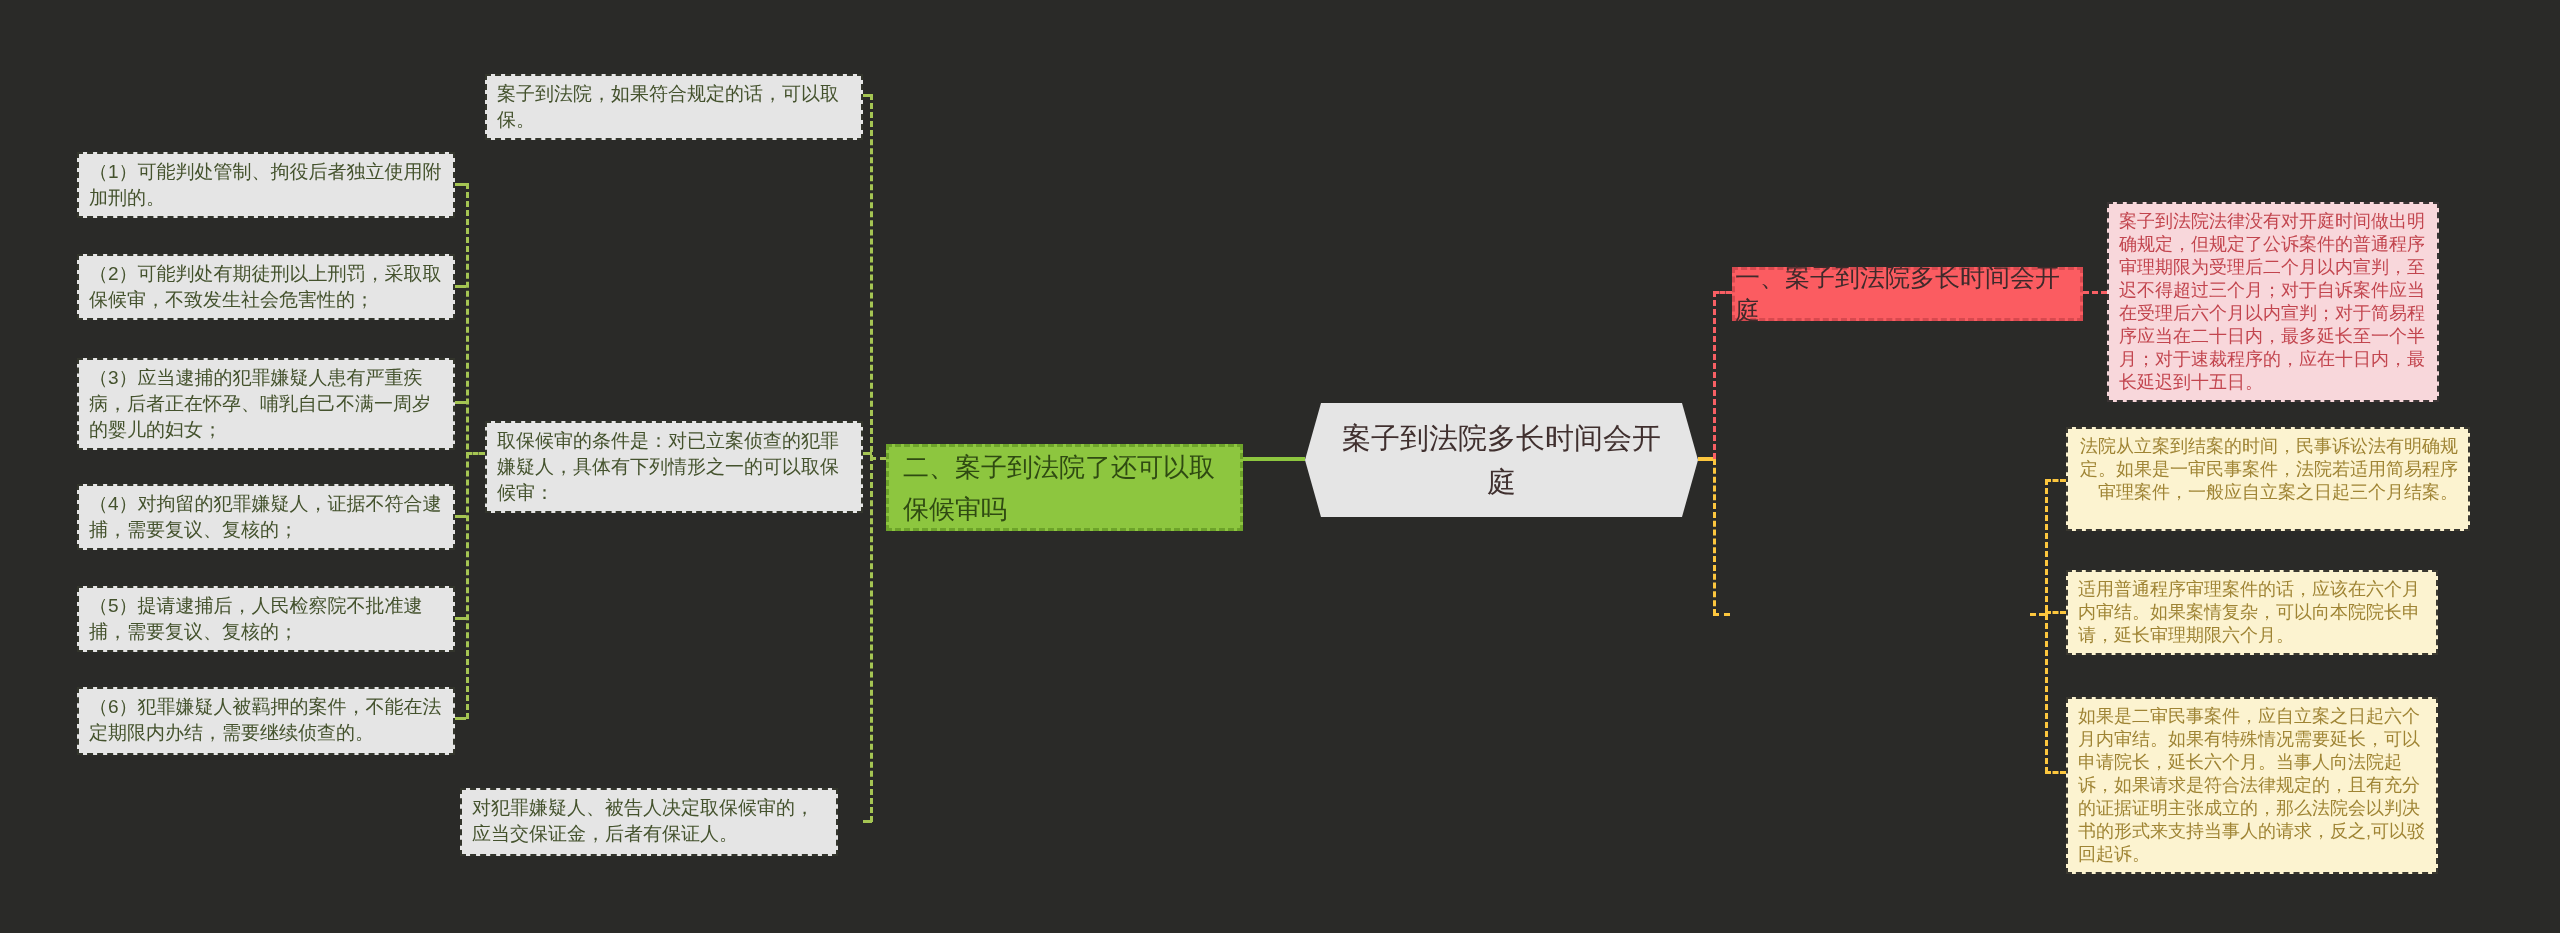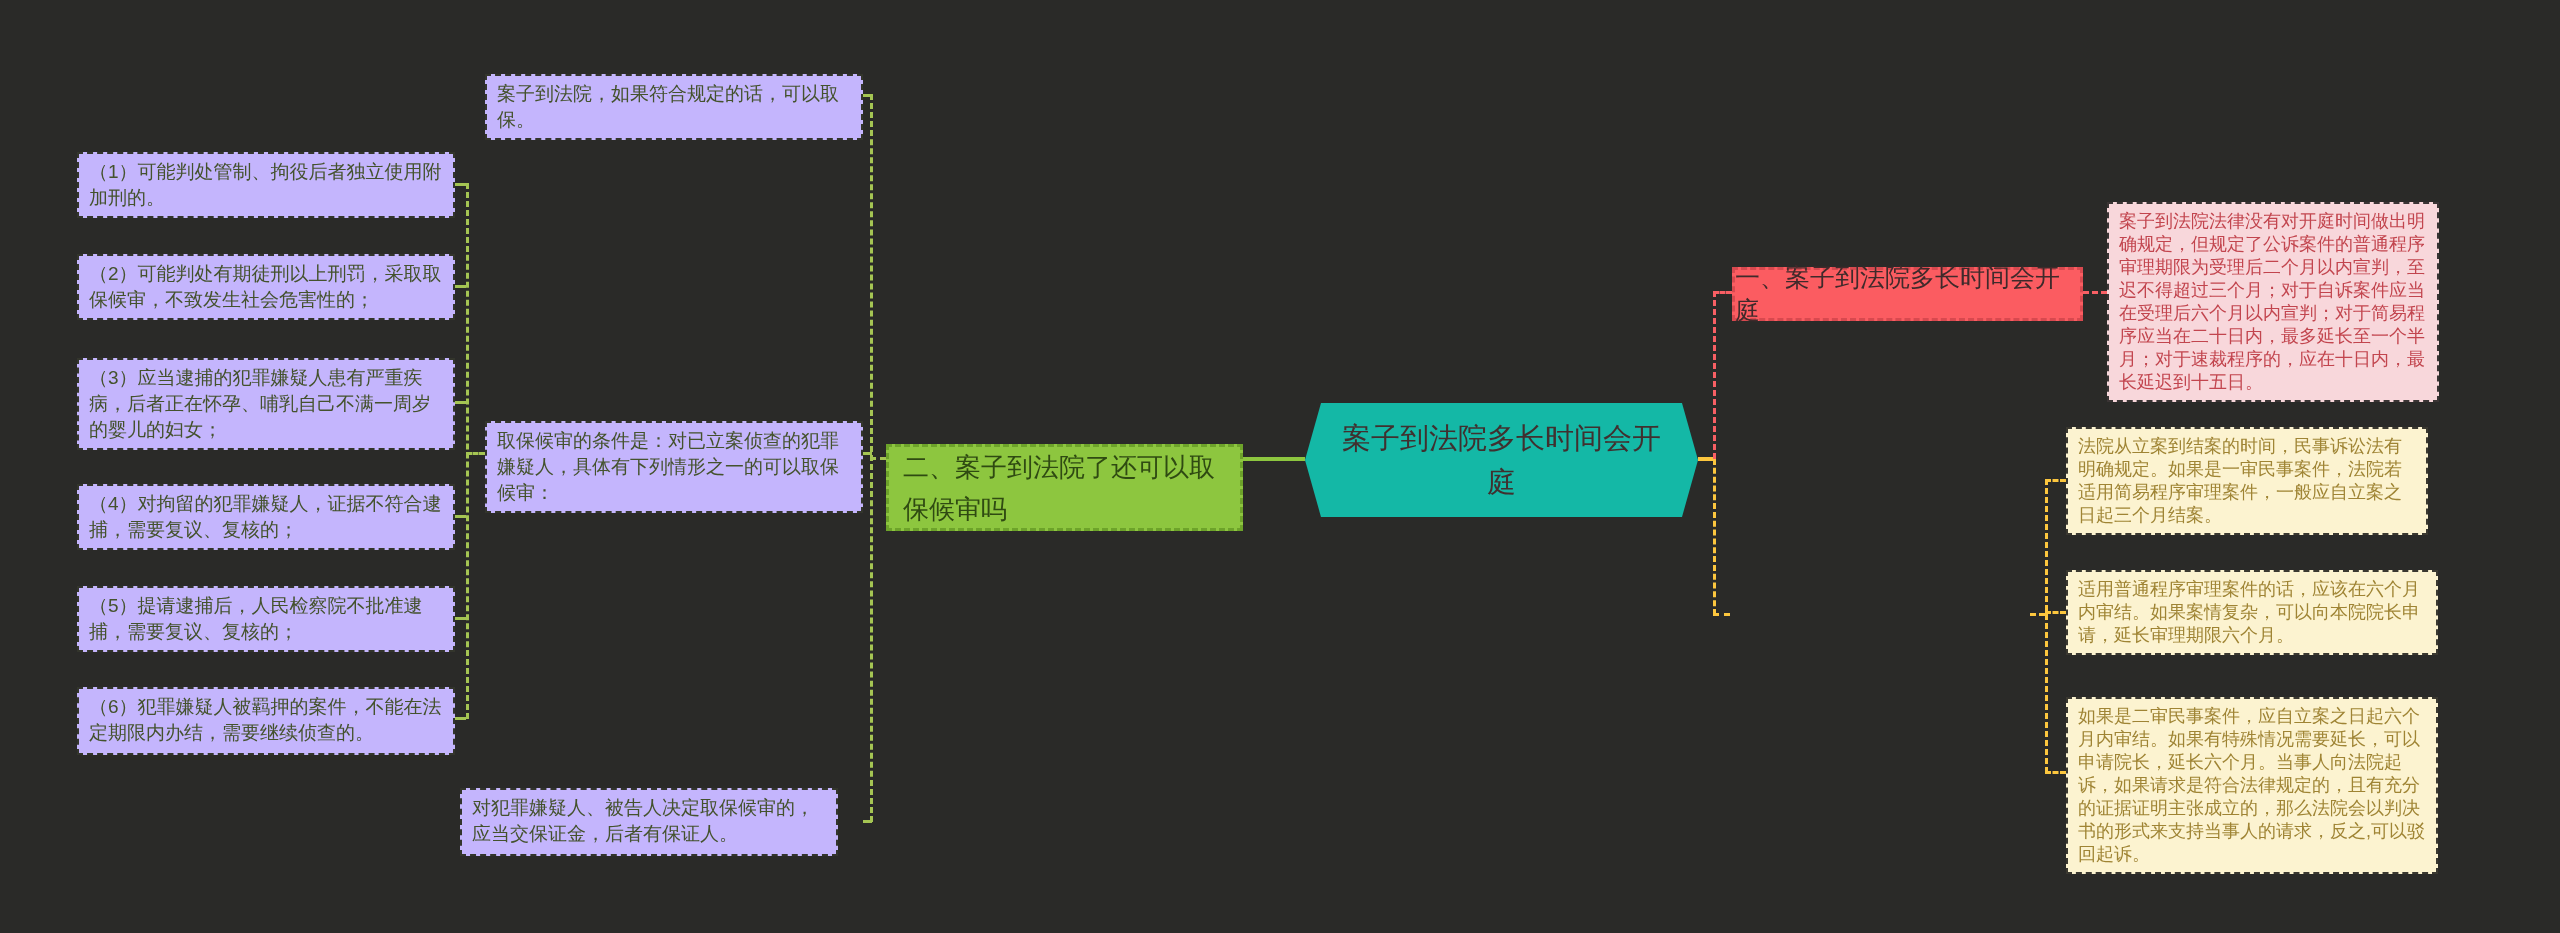"案子到法院，如果符合规定的话，可以取保。" .leaf-green { background: #c4b5fd -> #e5e5e5 }
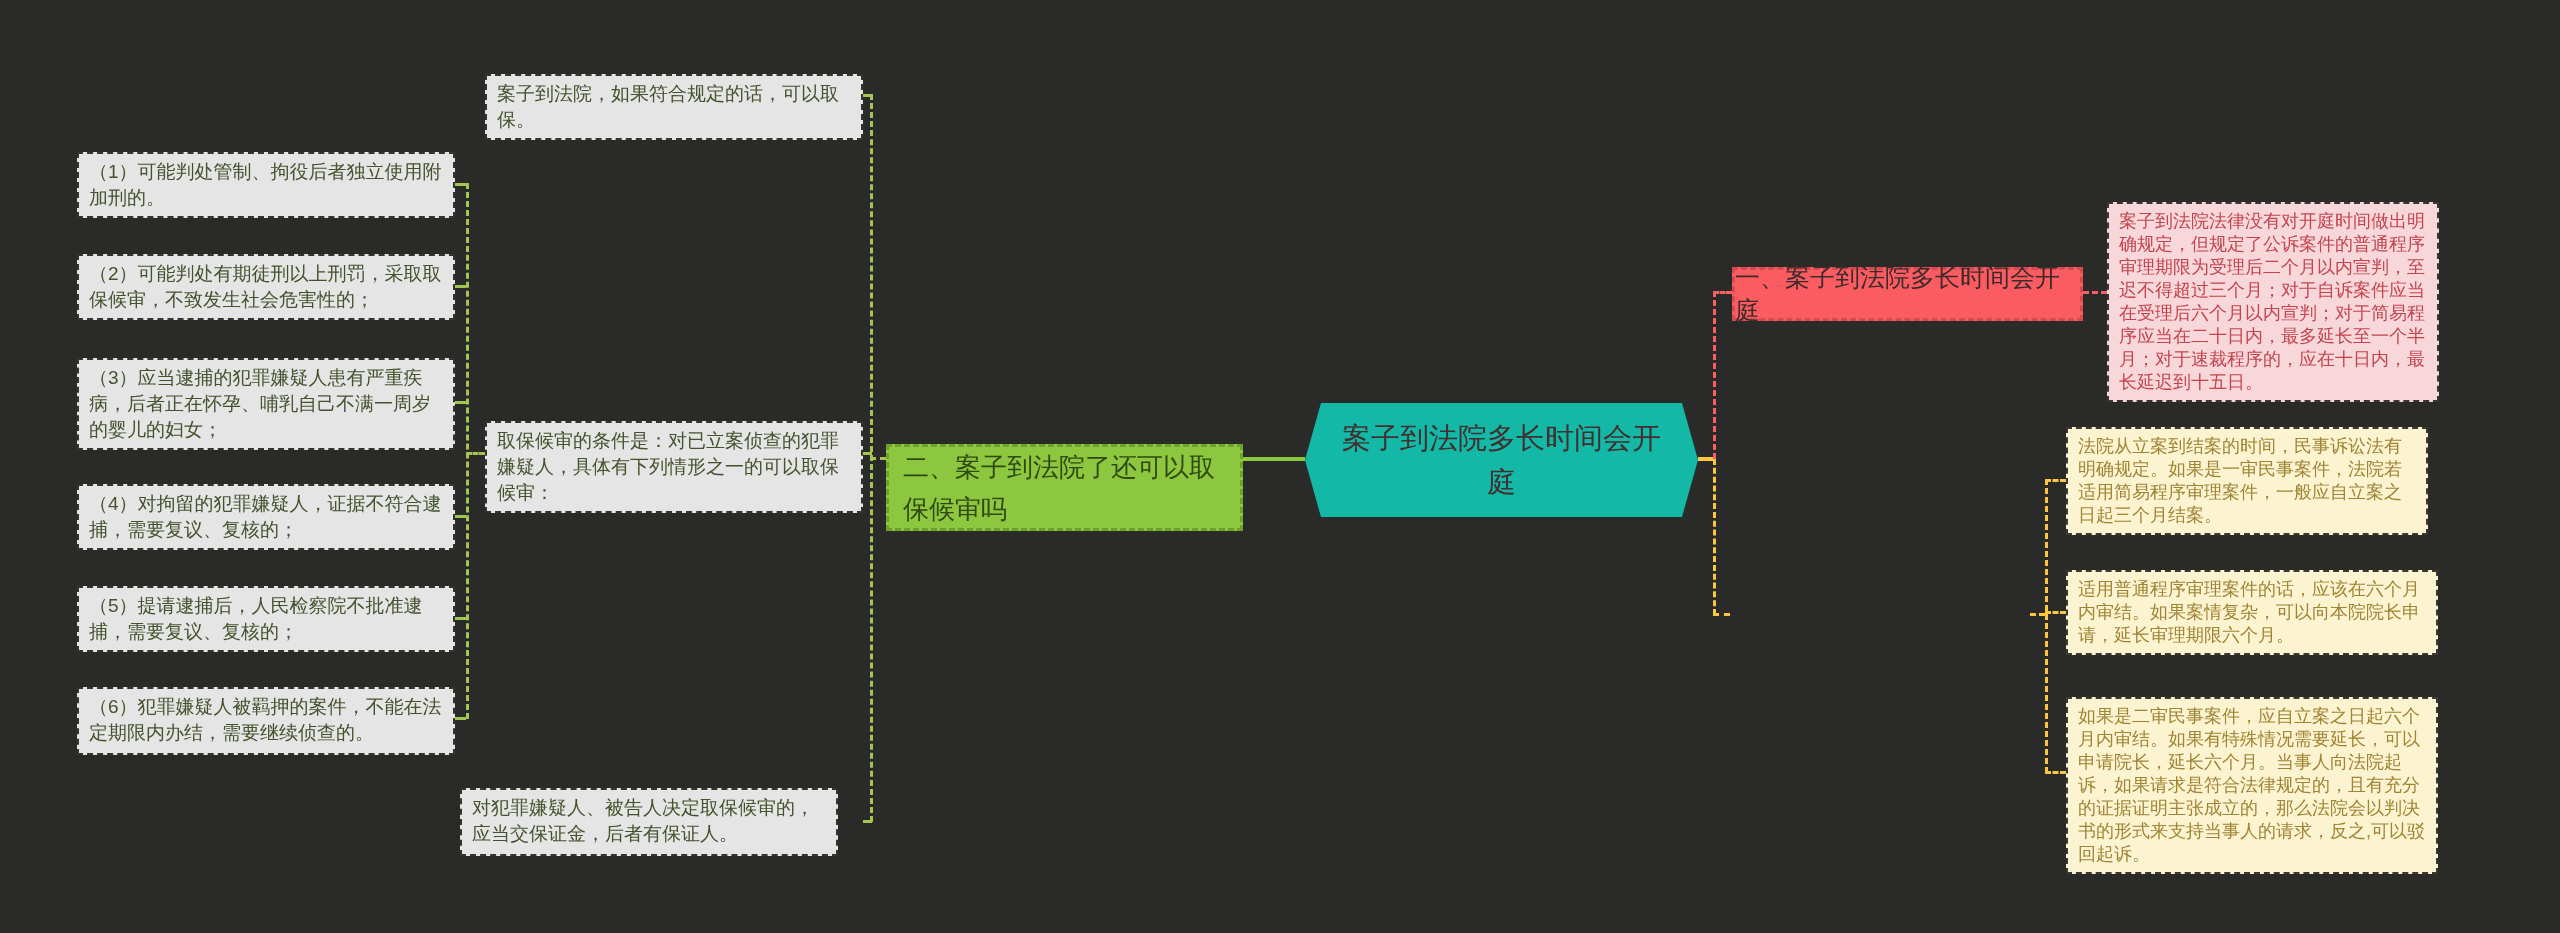"案子到法院多长时间会开庭" .hexagon { background: #14b8a6 -> #e5e5e5 }
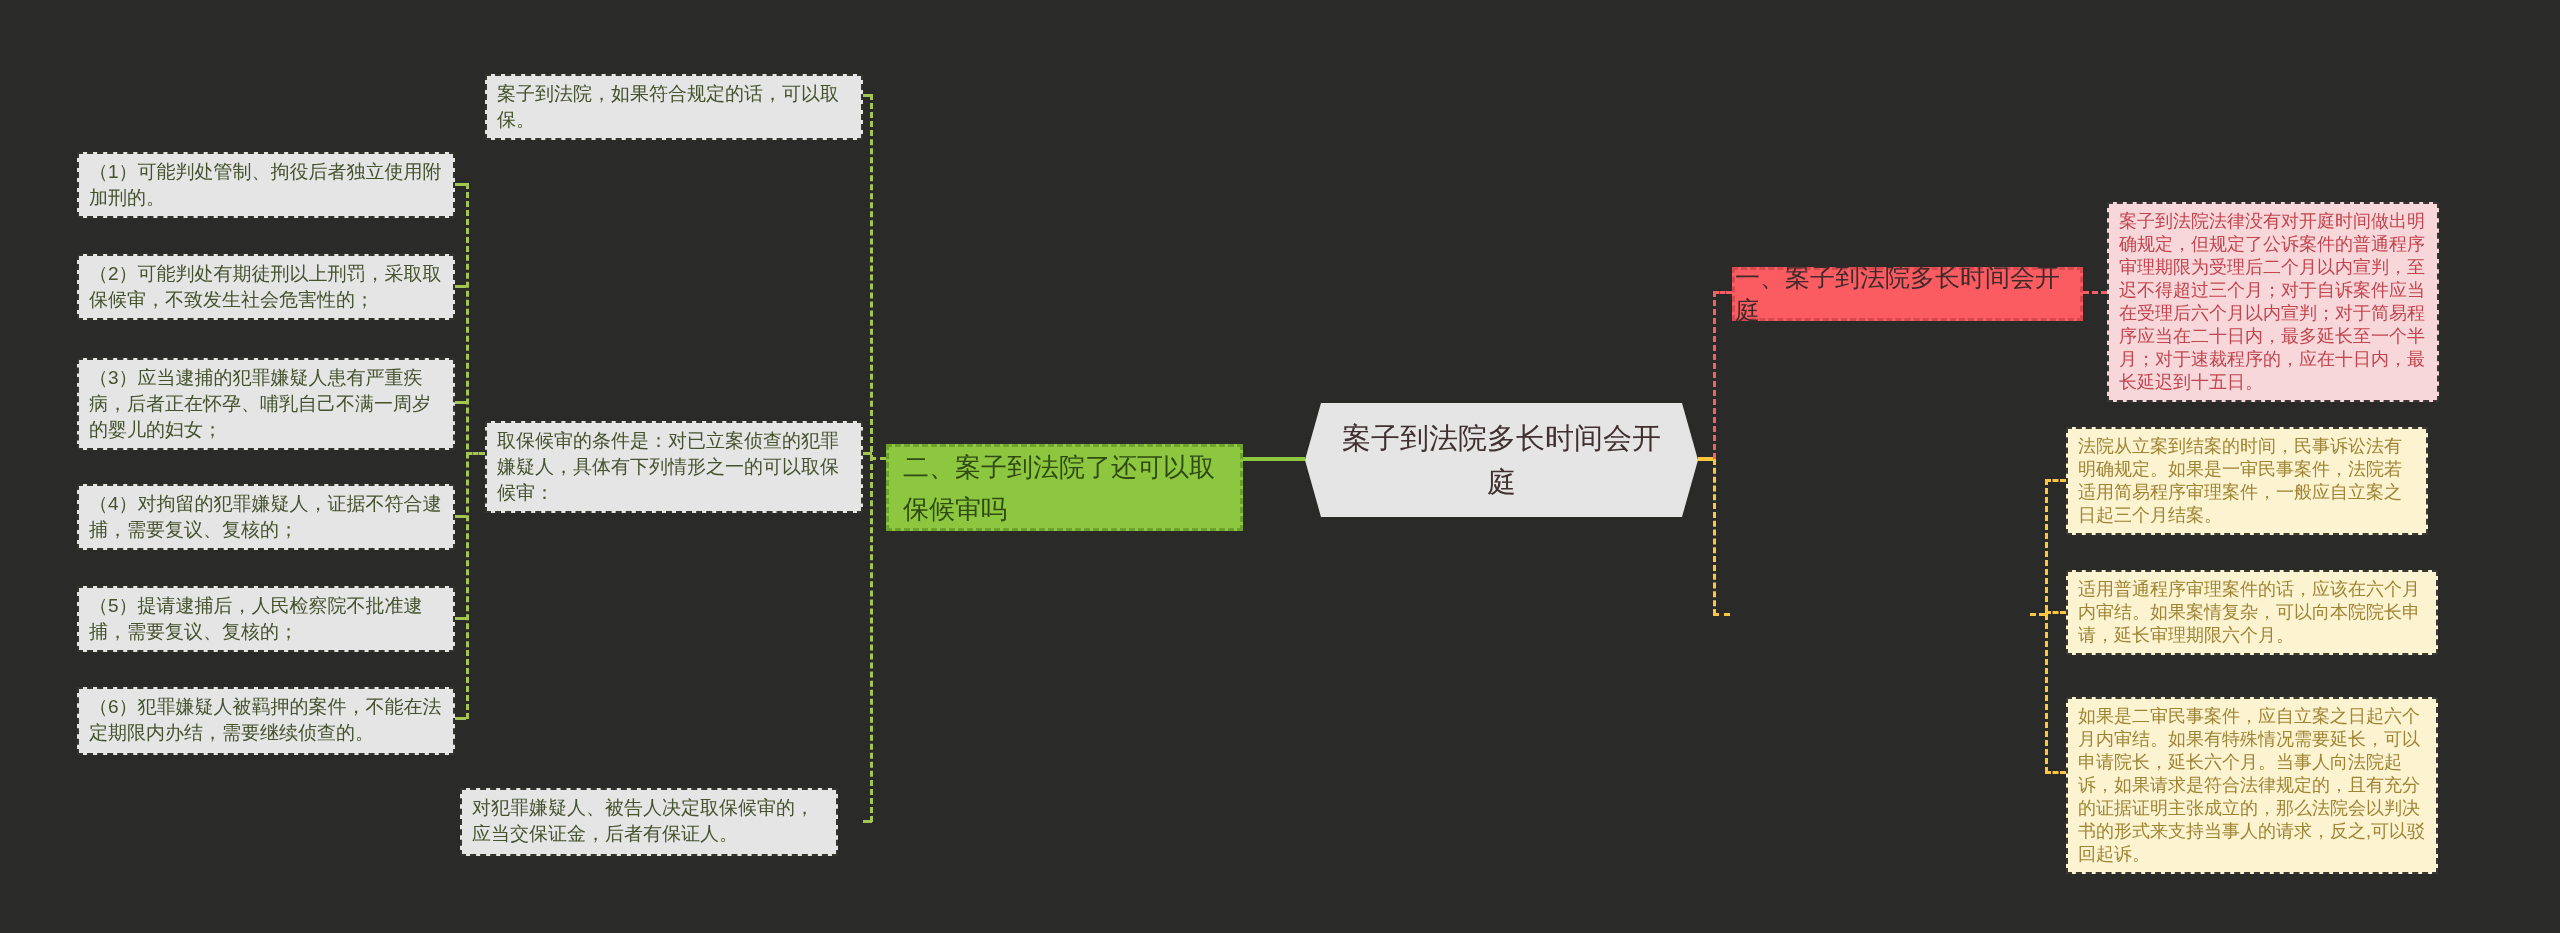"法院从立案到结案的时间，民事诉讼法有明确规定。如果是一审民事案件，法院若适用简易" div.box { text-align: none -> right; width: 362px -> 404px }
